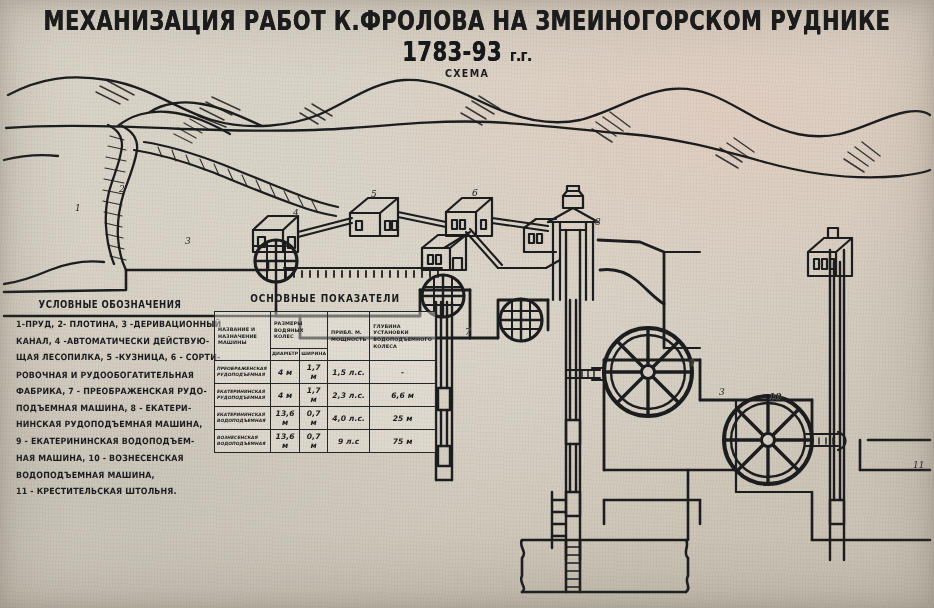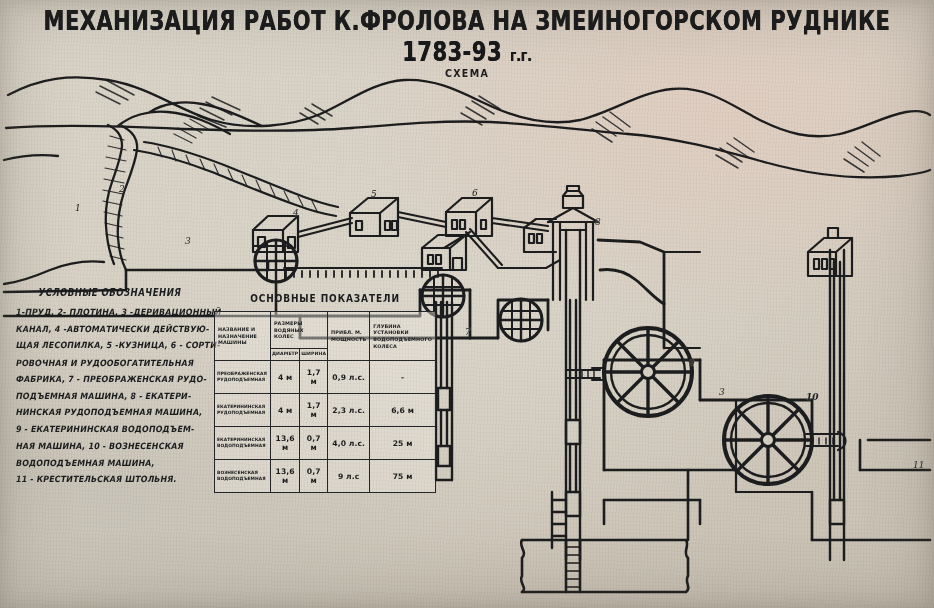"УСЛОВНЫЕ ОБОЗНАЧЕНИЯ" #legend { font-style: italic -> none; top: 288px -> 300px }
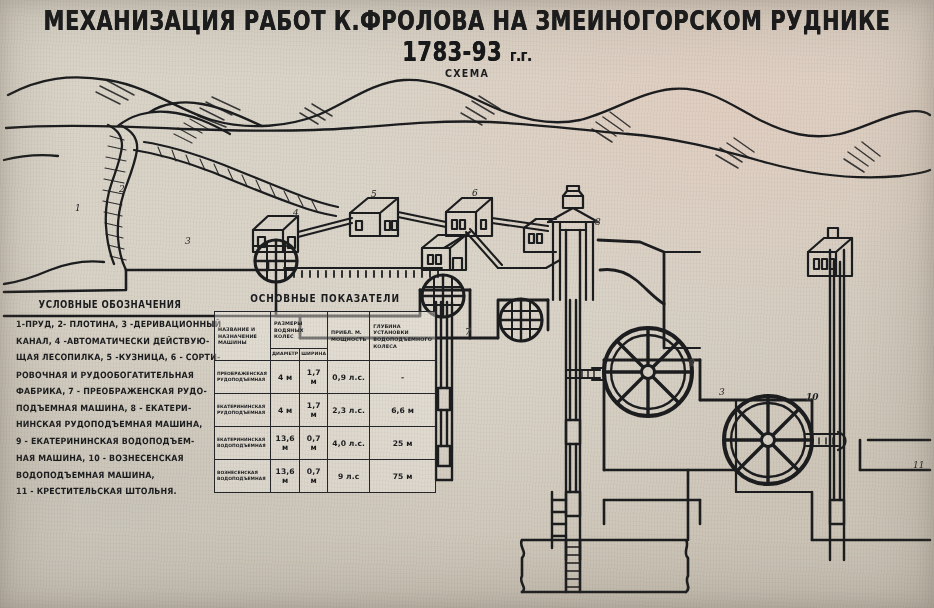"4 м" tr.datarow { font-style: none -> italic; height: 33px -> 23px }
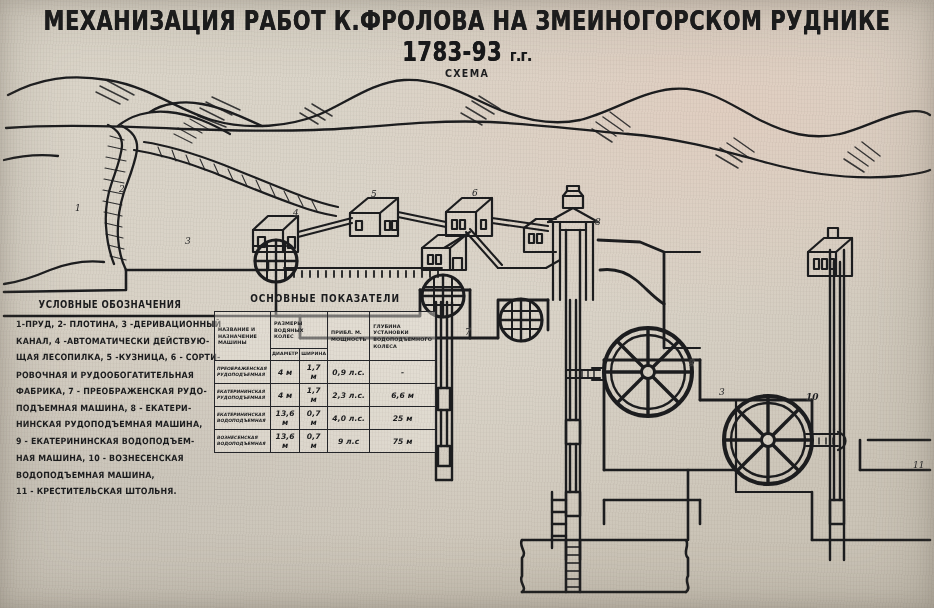"0,9 л.с." td.val { text: 0,9 -> 1,5 }
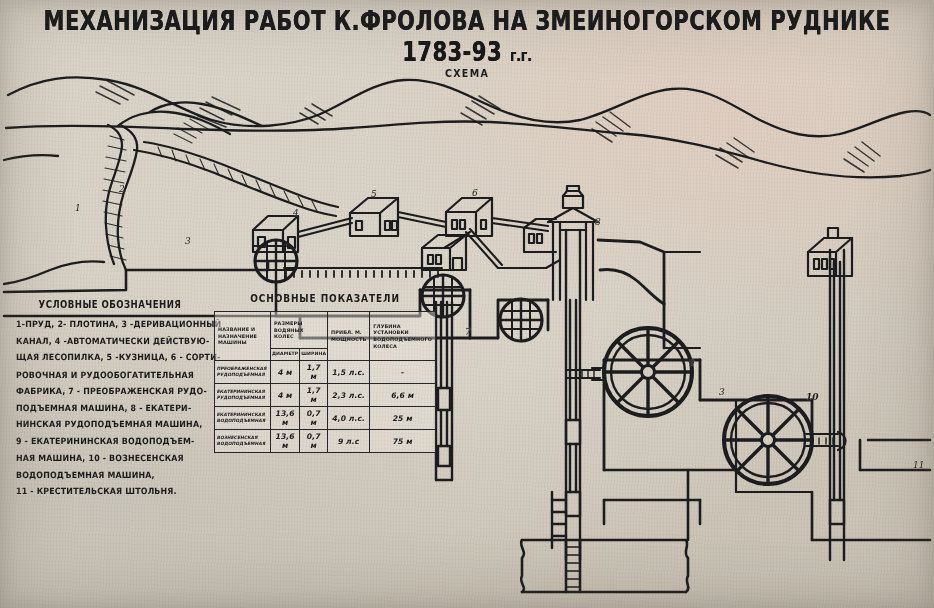"10" span.num { left: 806px -> 769px }
